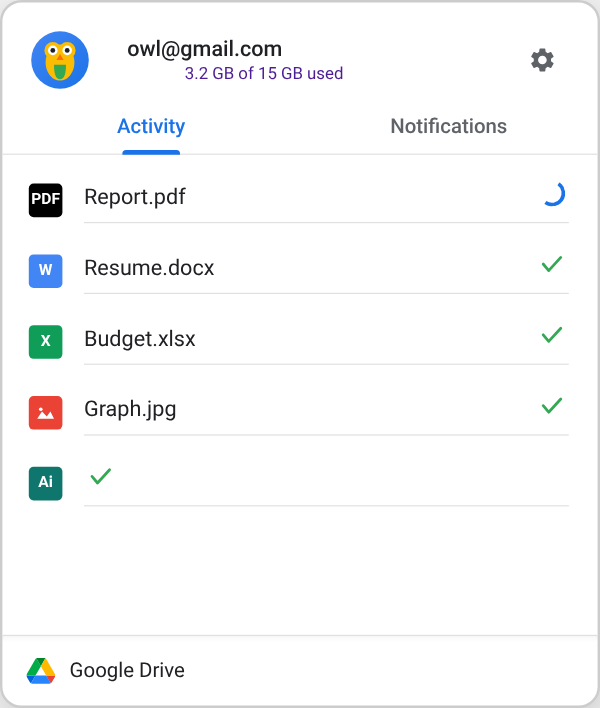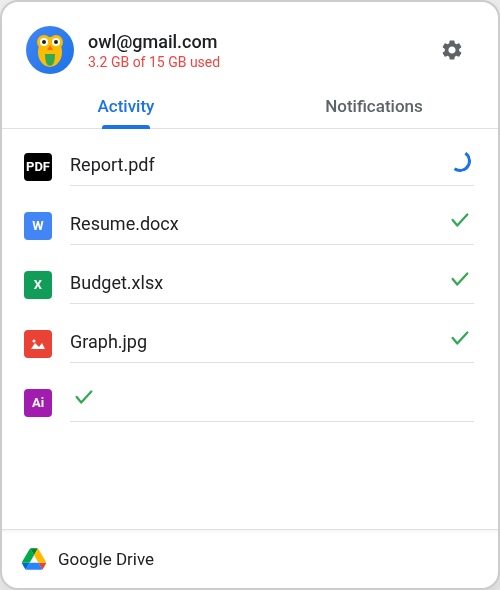"owl@gmail.com" .header { gap: none -> 18px }
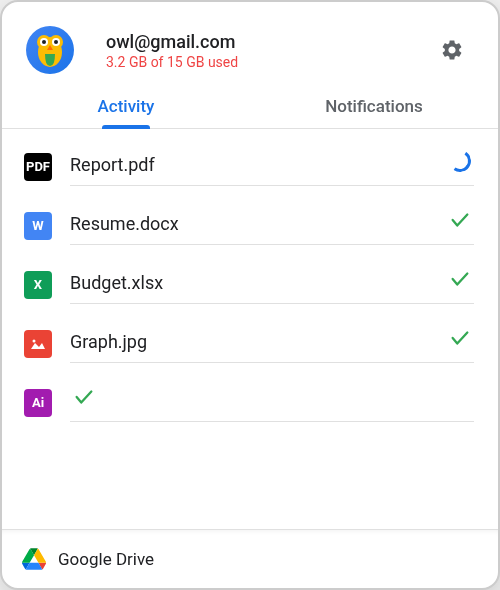"3.2 GB of 15 GB" .storage { color: #ef4444 -> #4c1d95; margin-left: none -> 48px }
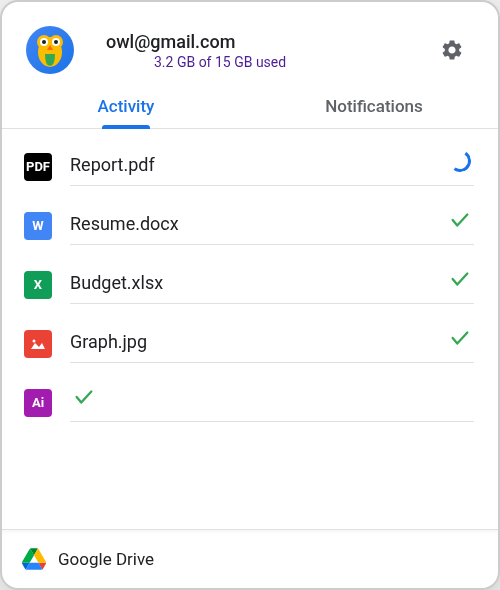"Ai" .ai { background: #a21caf -> #0f766e }
